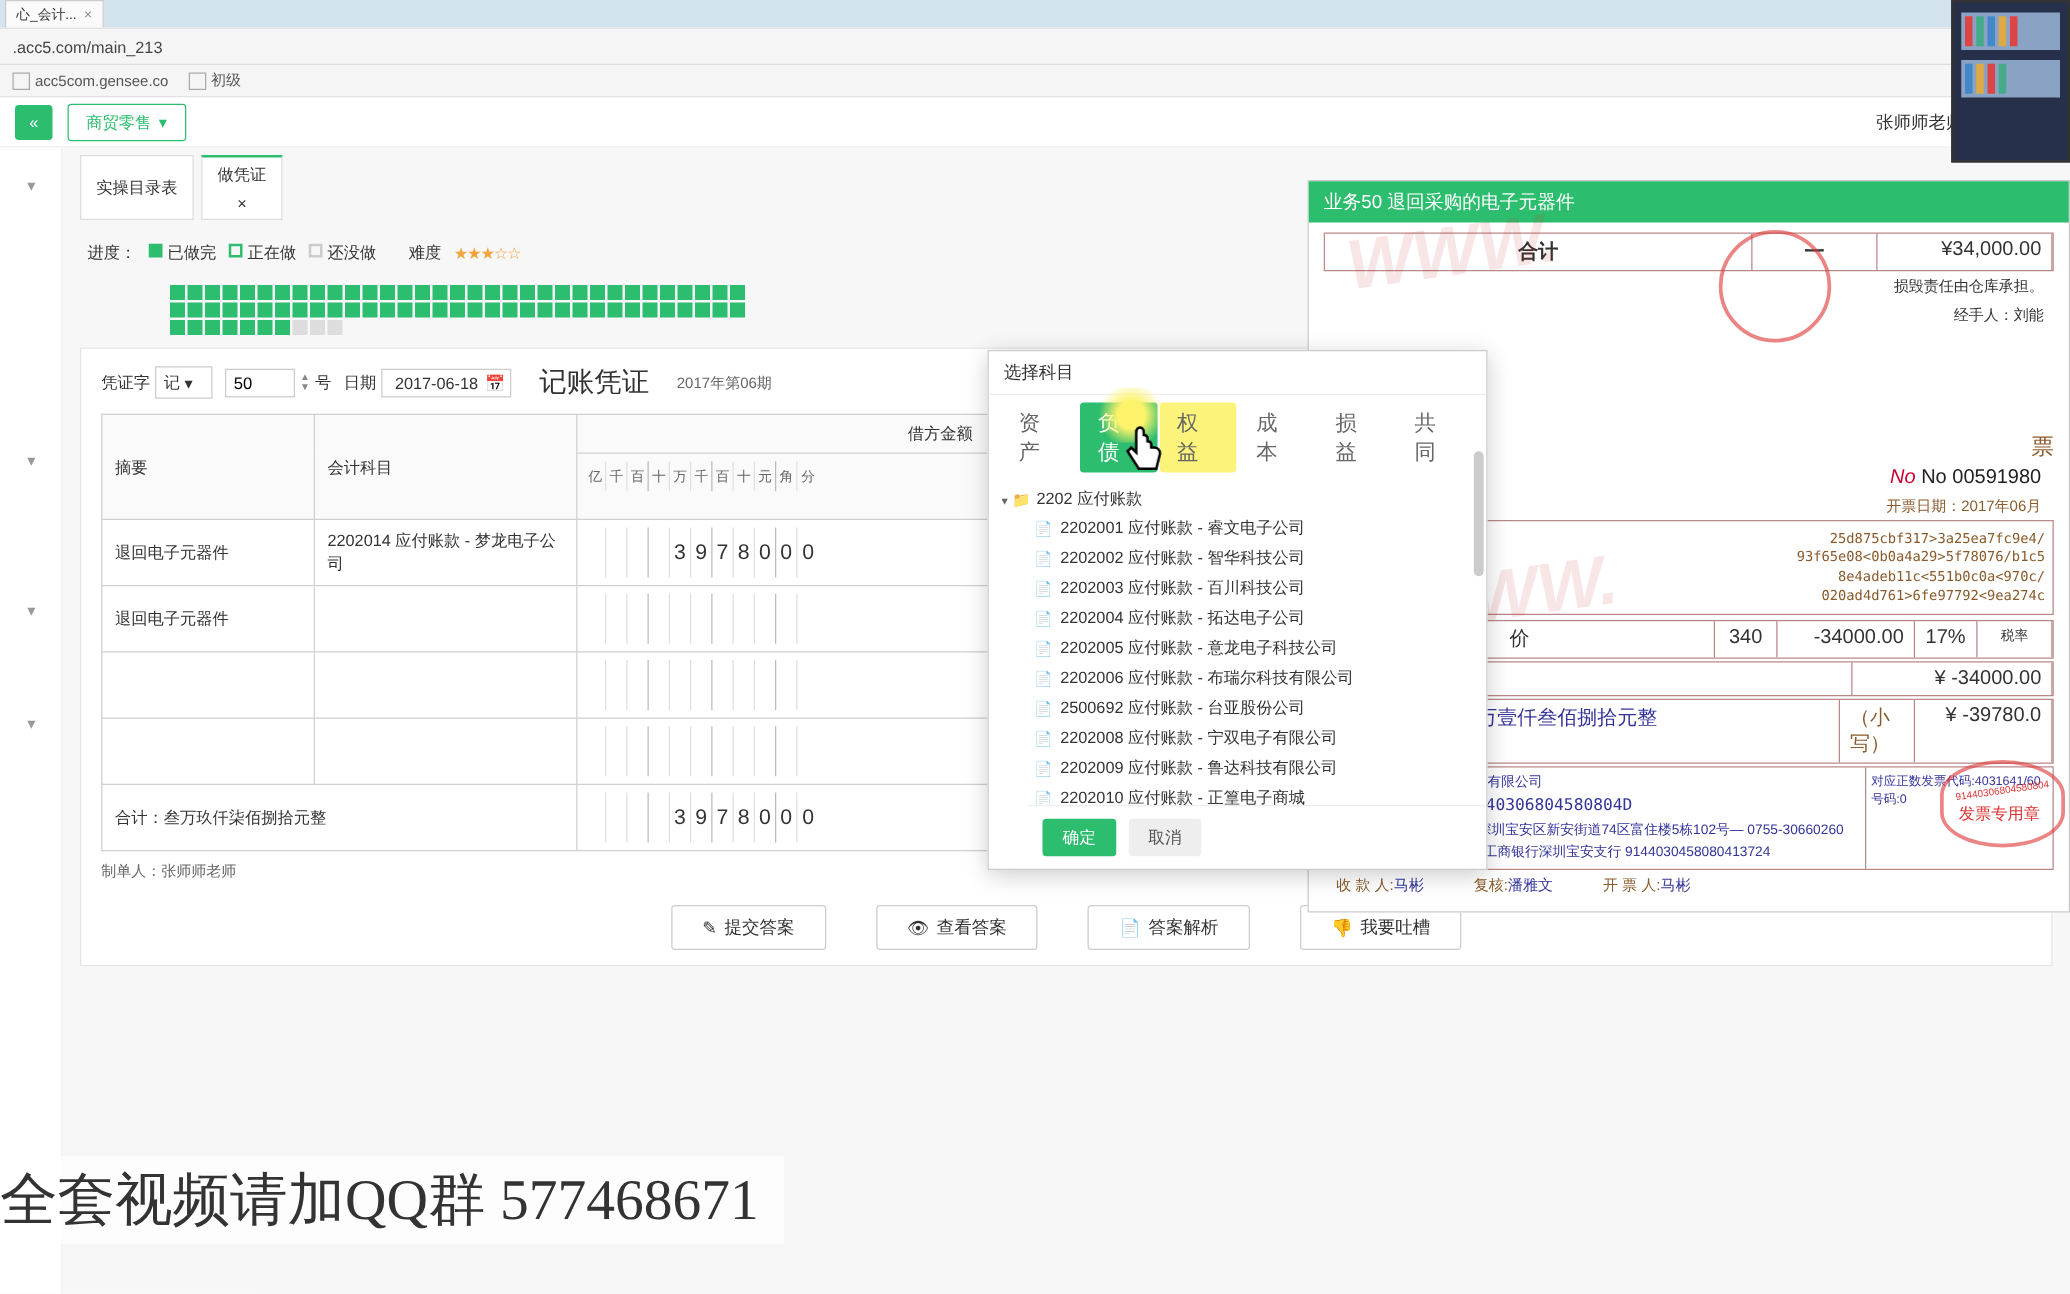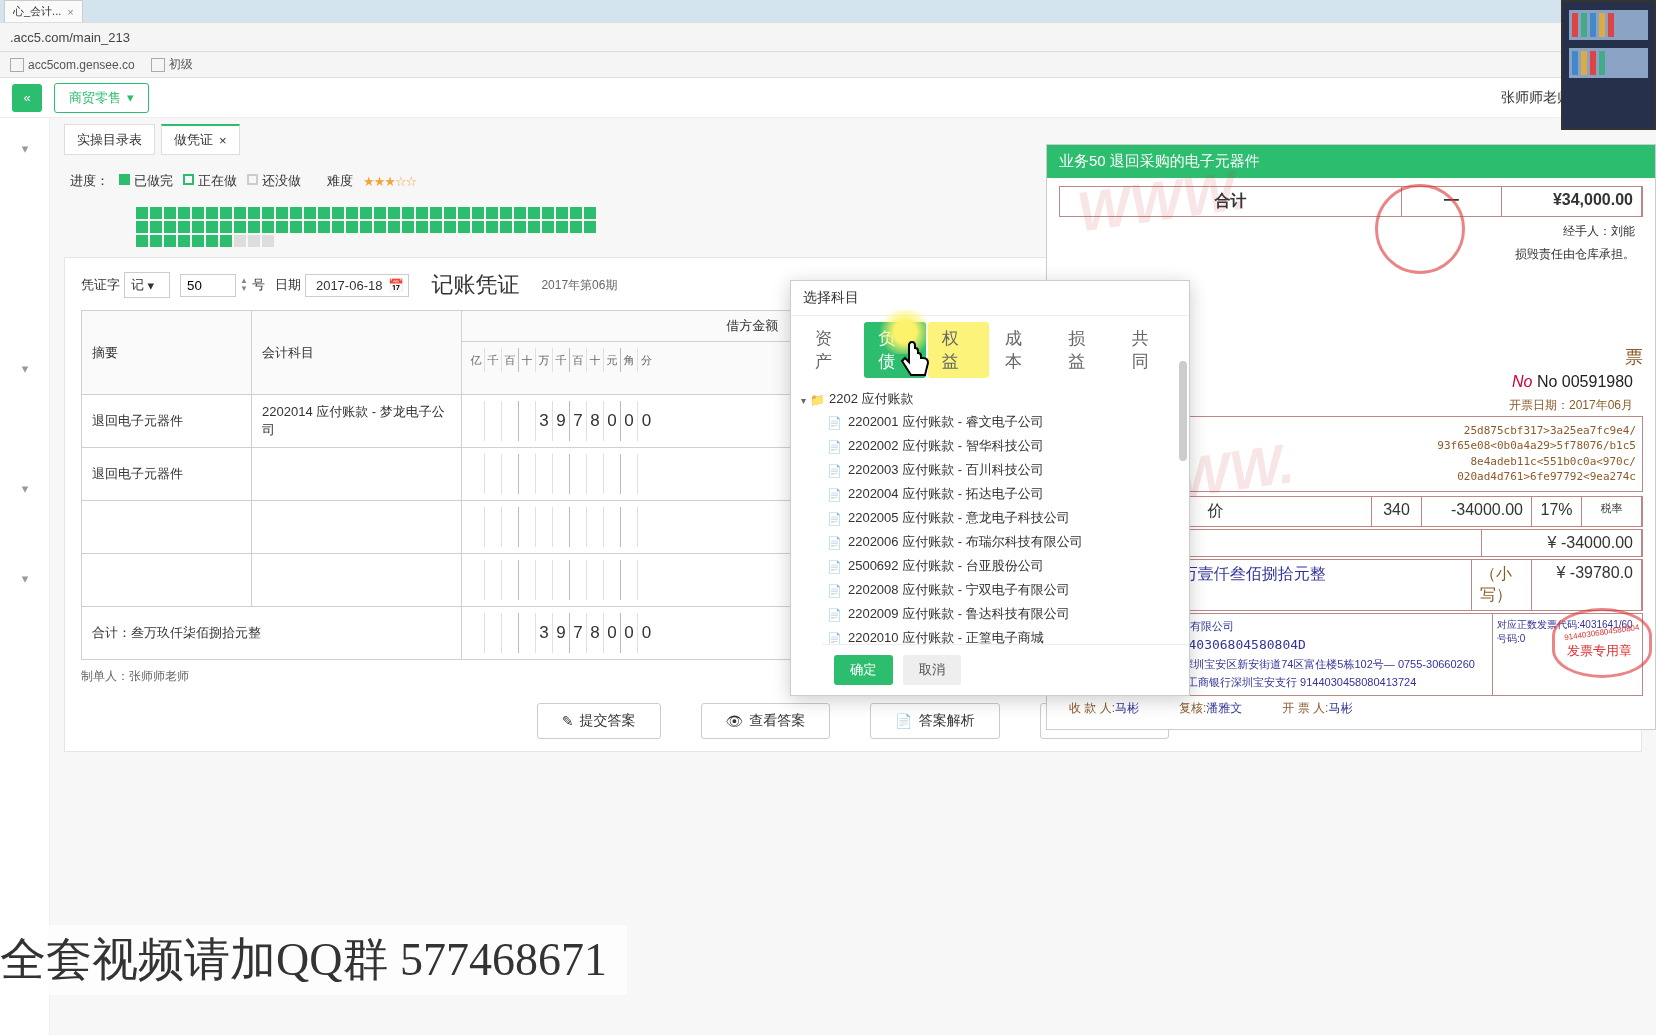"做凭证" .page-tab.active { flex-direction: none -> column }
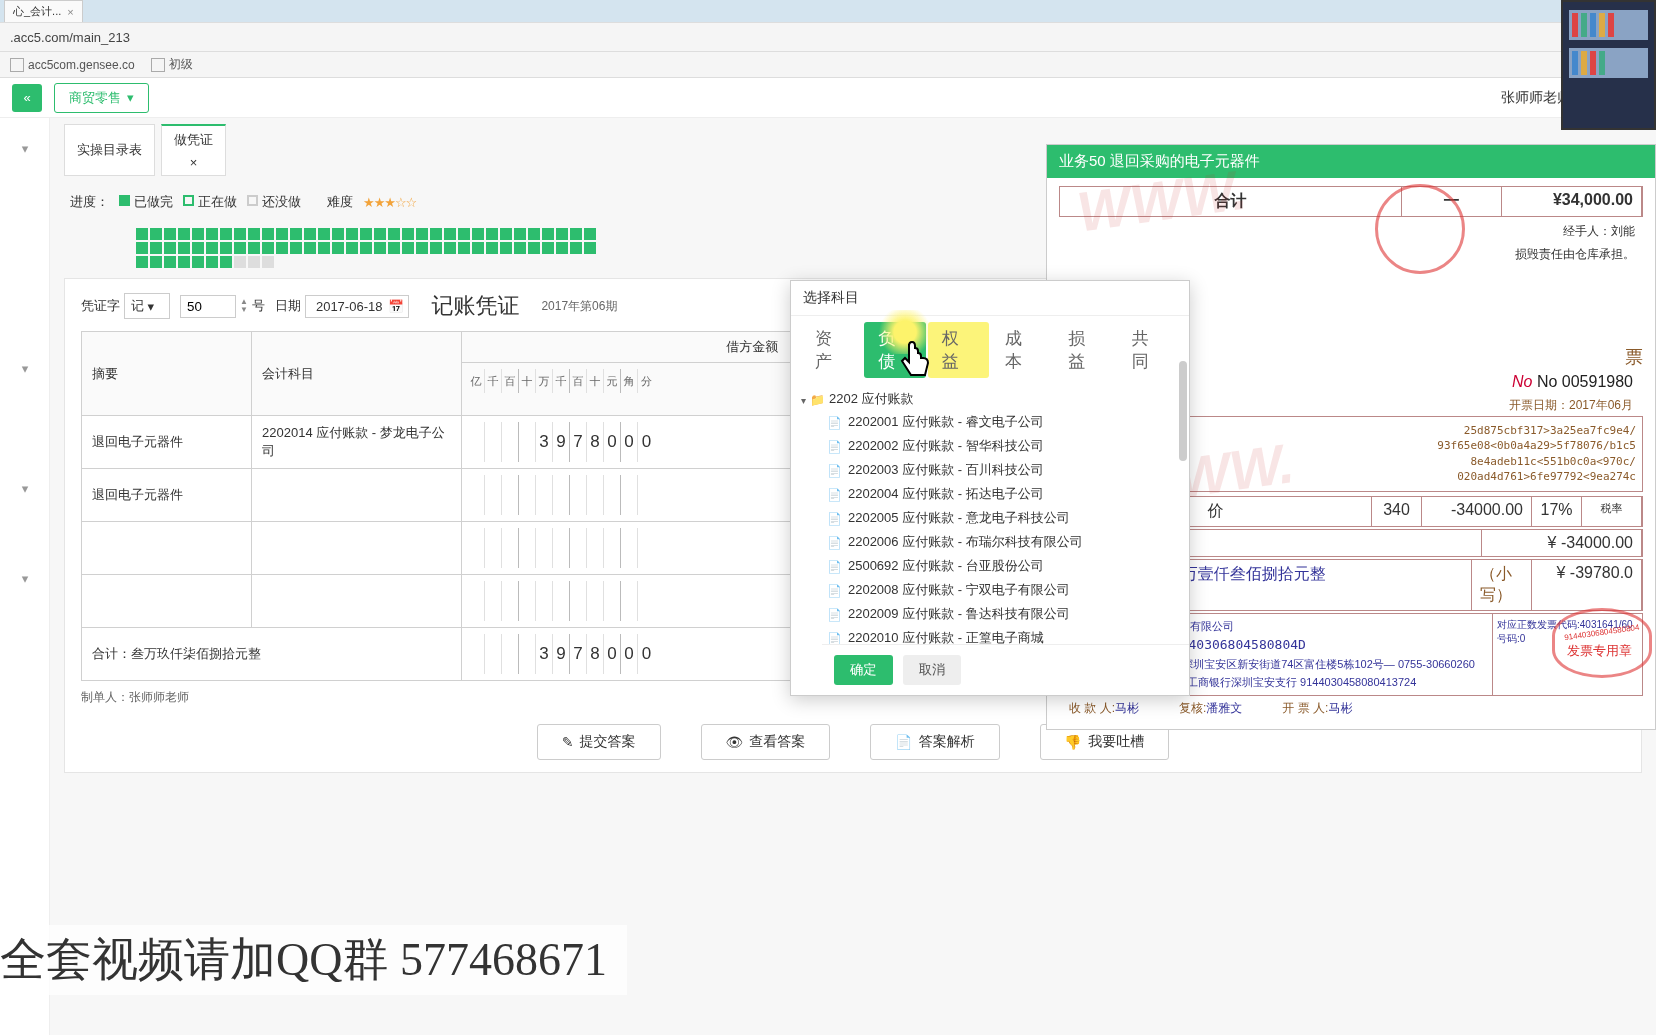"¥34,000.00" .amount-cell { font-weight: 700 -> 400 }
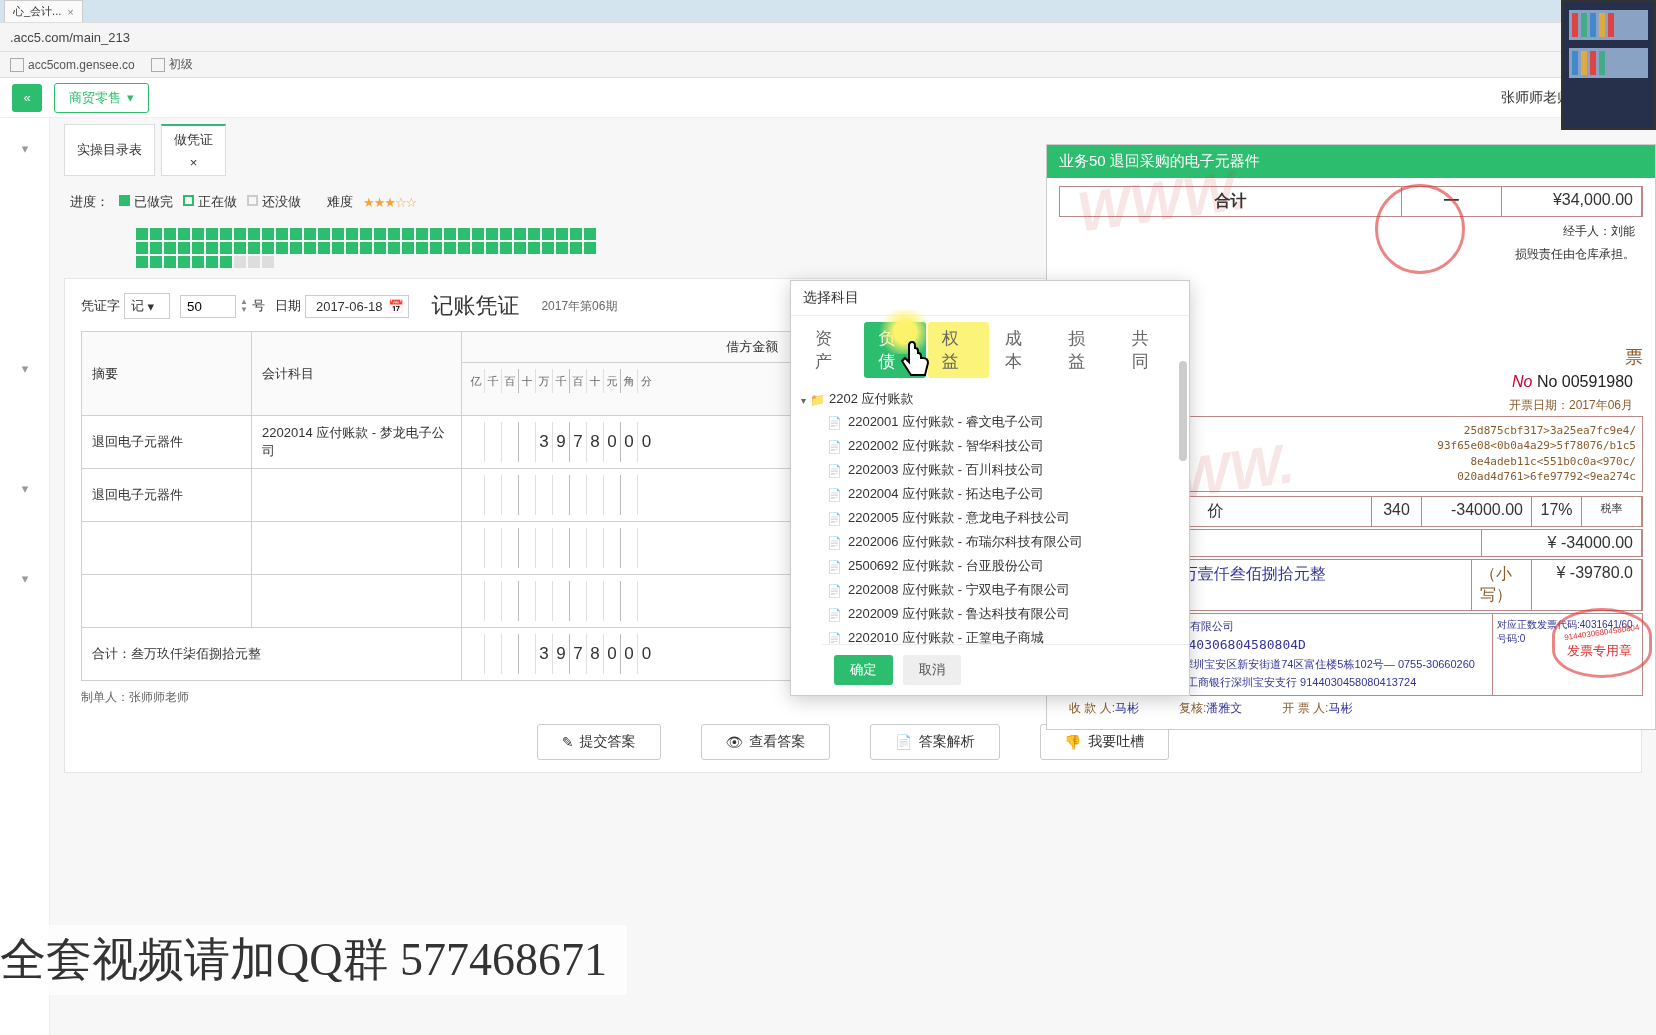"经手人：刘能" div { order: before "损毁责任由仓库承担。" -> after "损毁责任由仓库承担。" }
